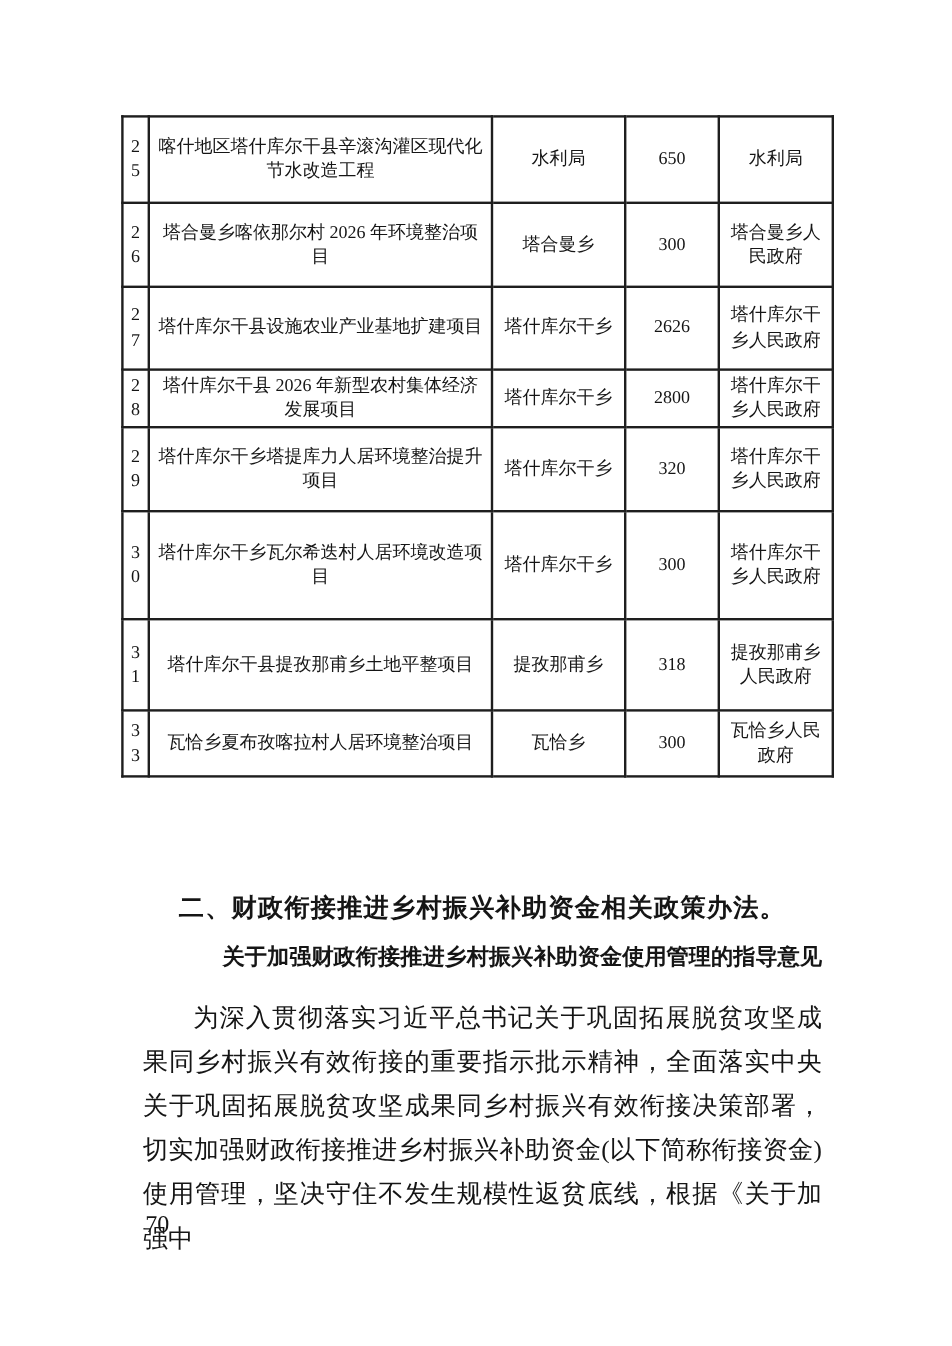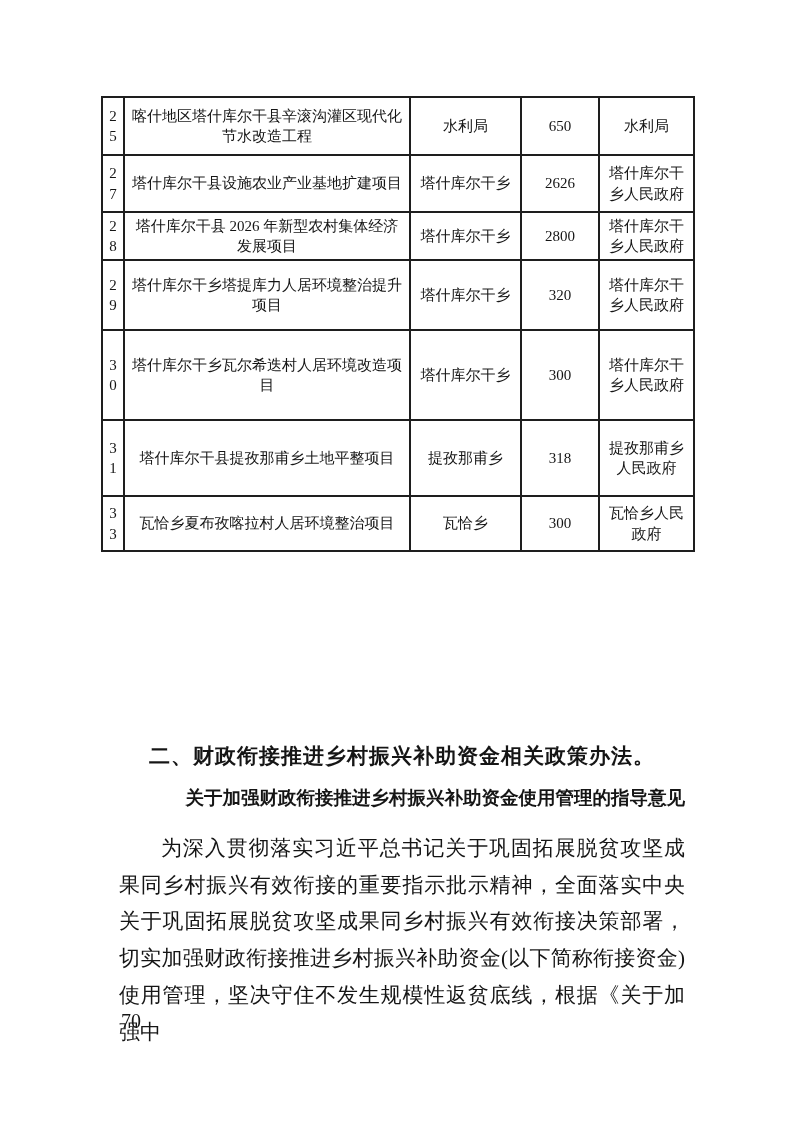"25" tr { height: 58px -> 72px }
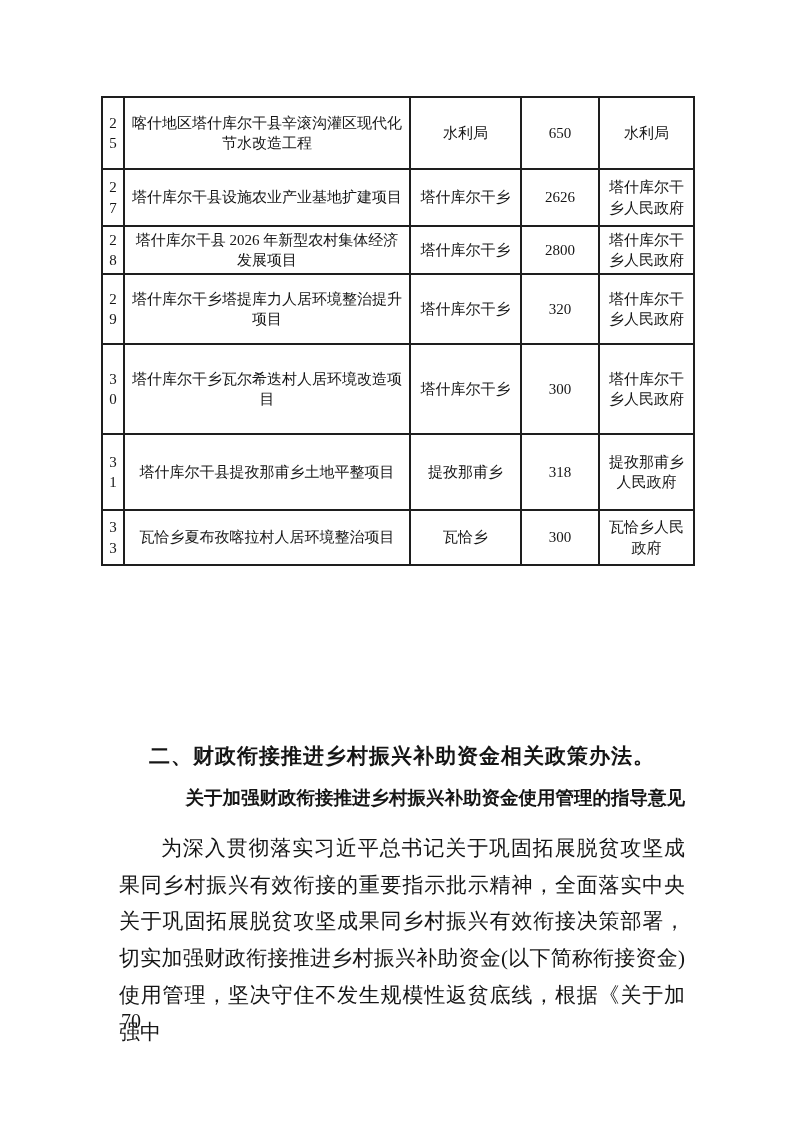"26" tr { html: none -> <tr> <td>26</td> <td>塔合曼乡喀依那尔村 2026 年环境整治项目</td> <td>塔合曼乡</td> <td>300</td> <td>塔合曼乡人民政府</td> </tr> }
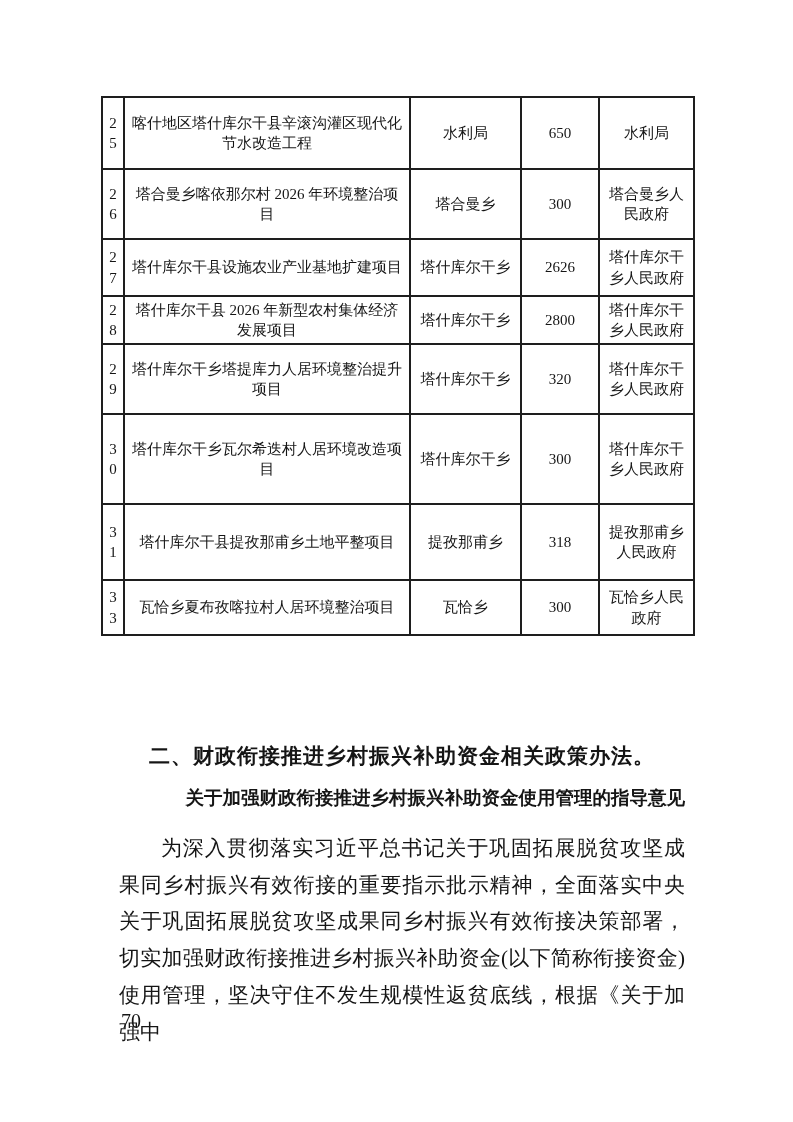"27" tr { height: 57px -> 69px }
